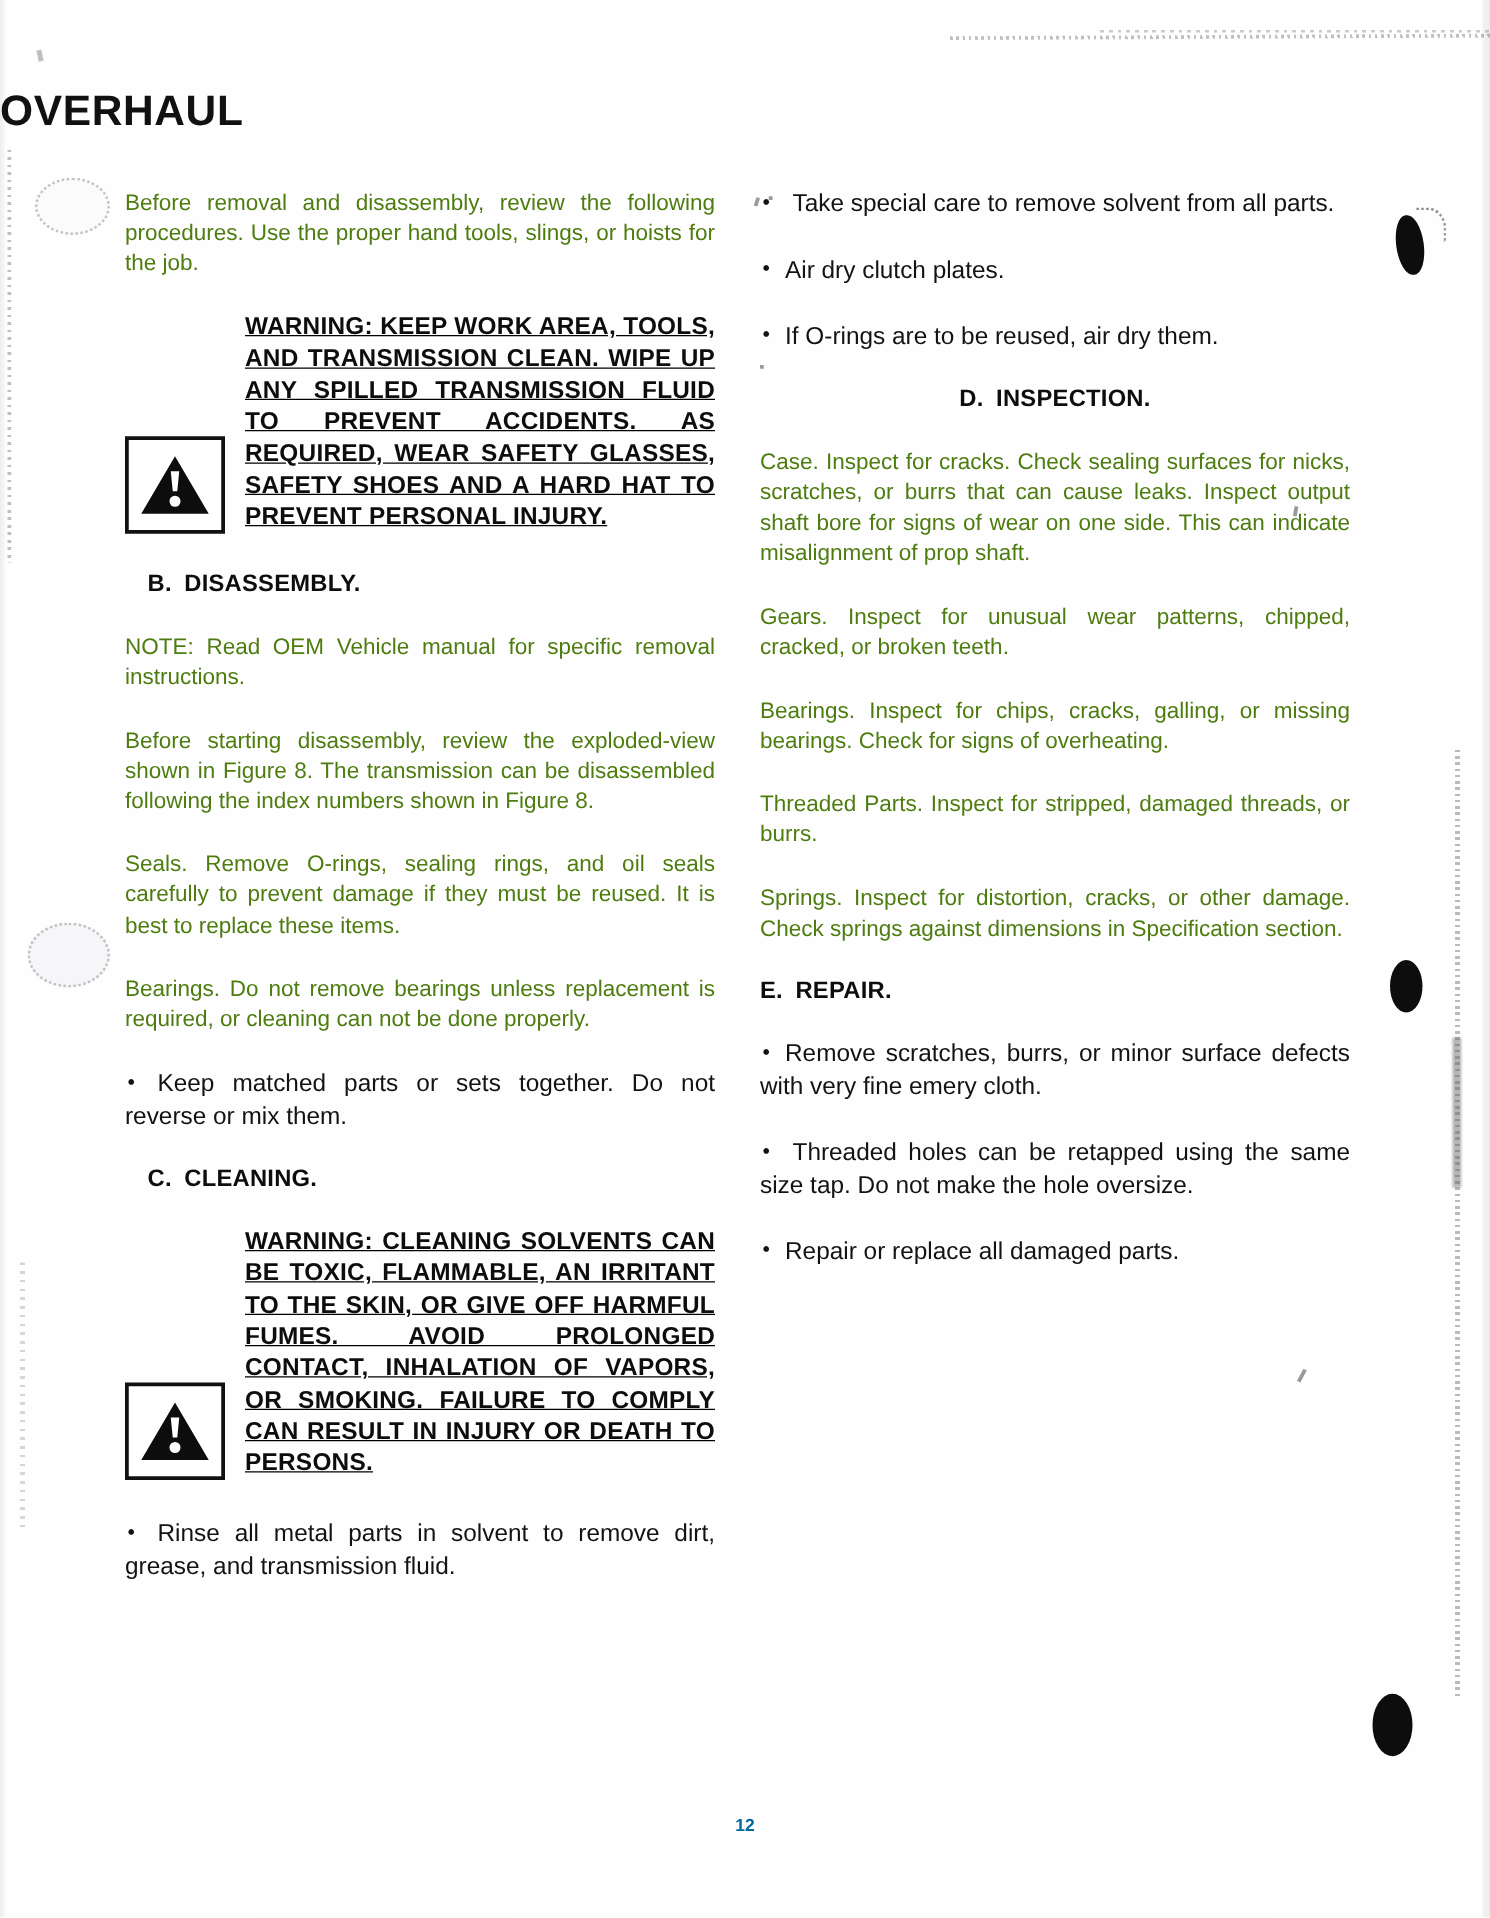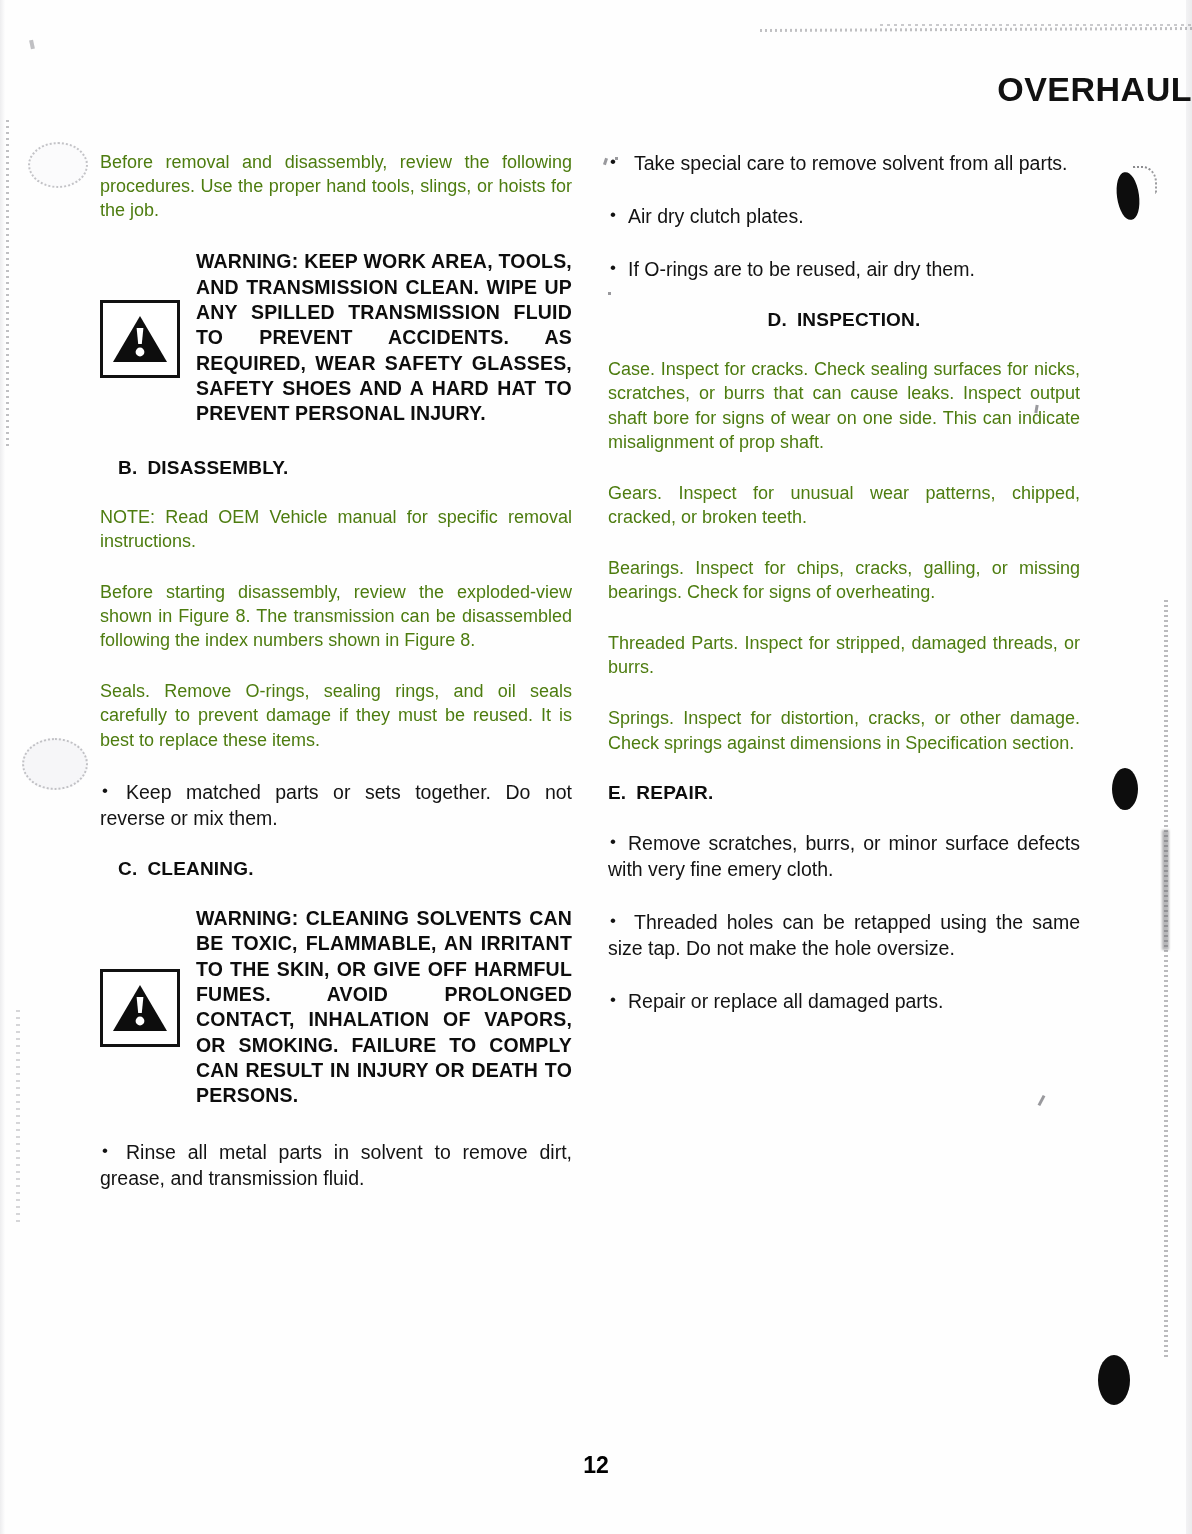"OVERHAUL" .page-title { text-align: right -> left }
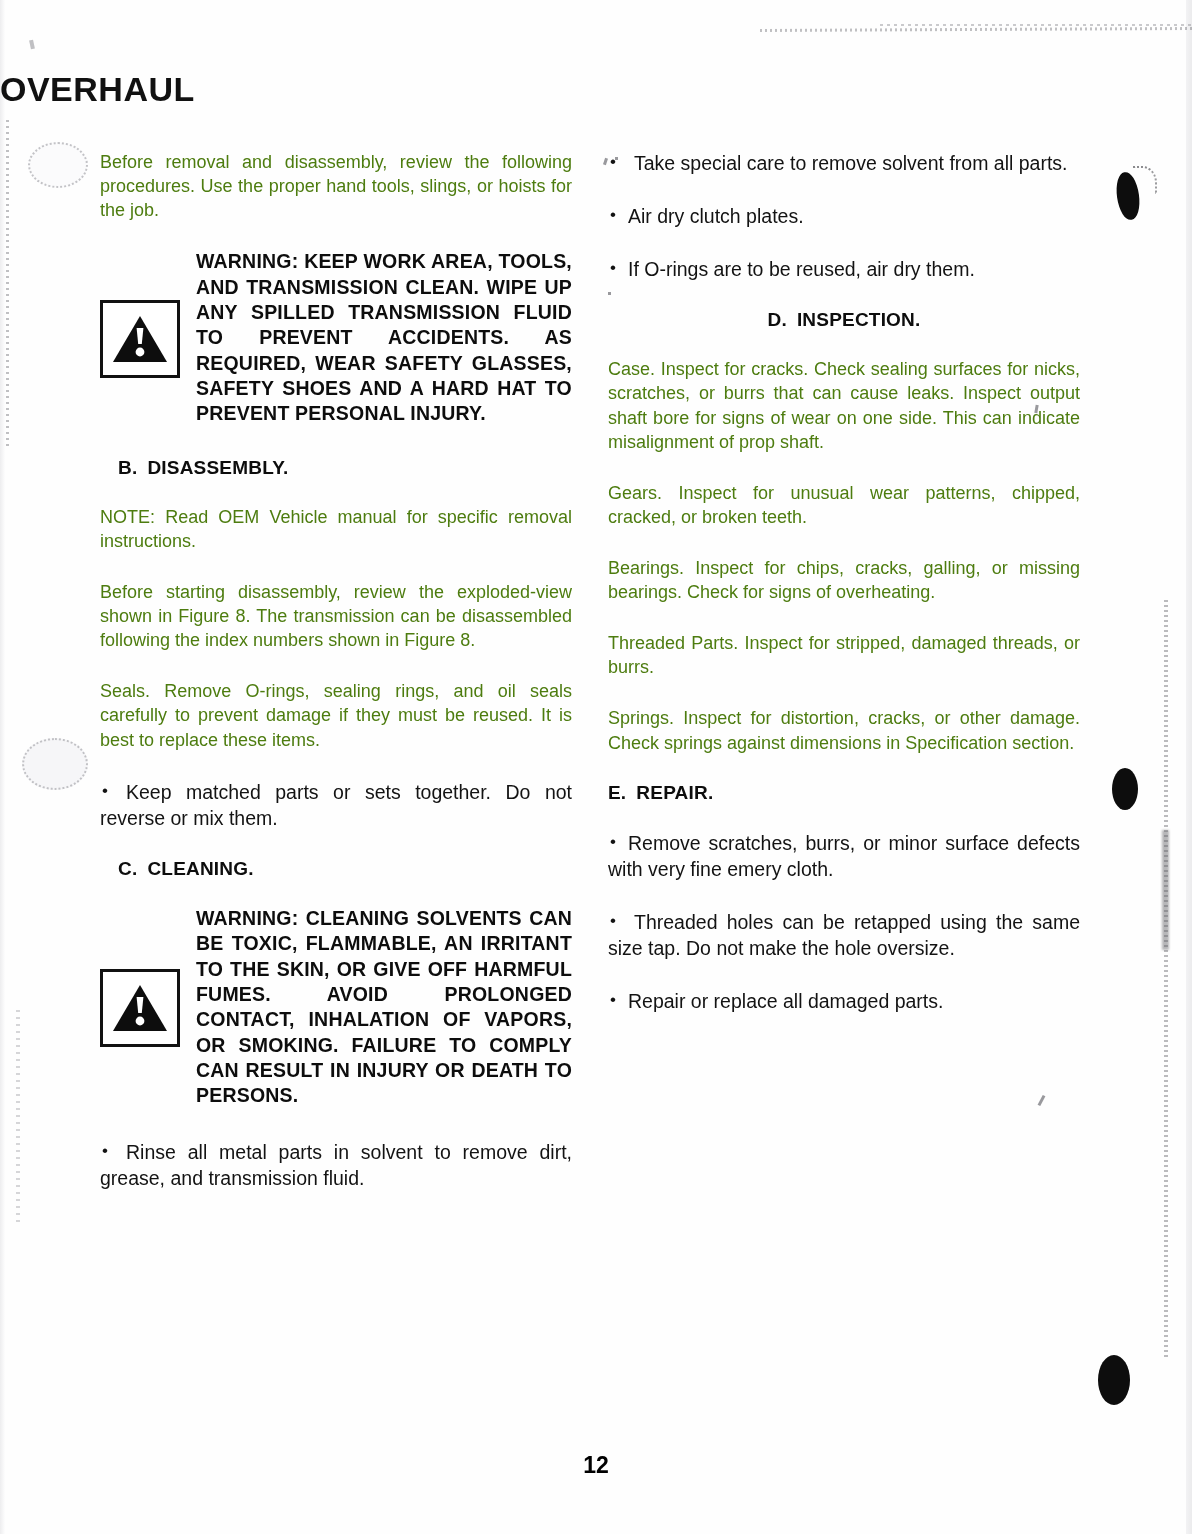"WARNING: KEEP WORK AREA, TOOLS," .warn { align-items: center -> flex-end; text-decoration: none -> underline }
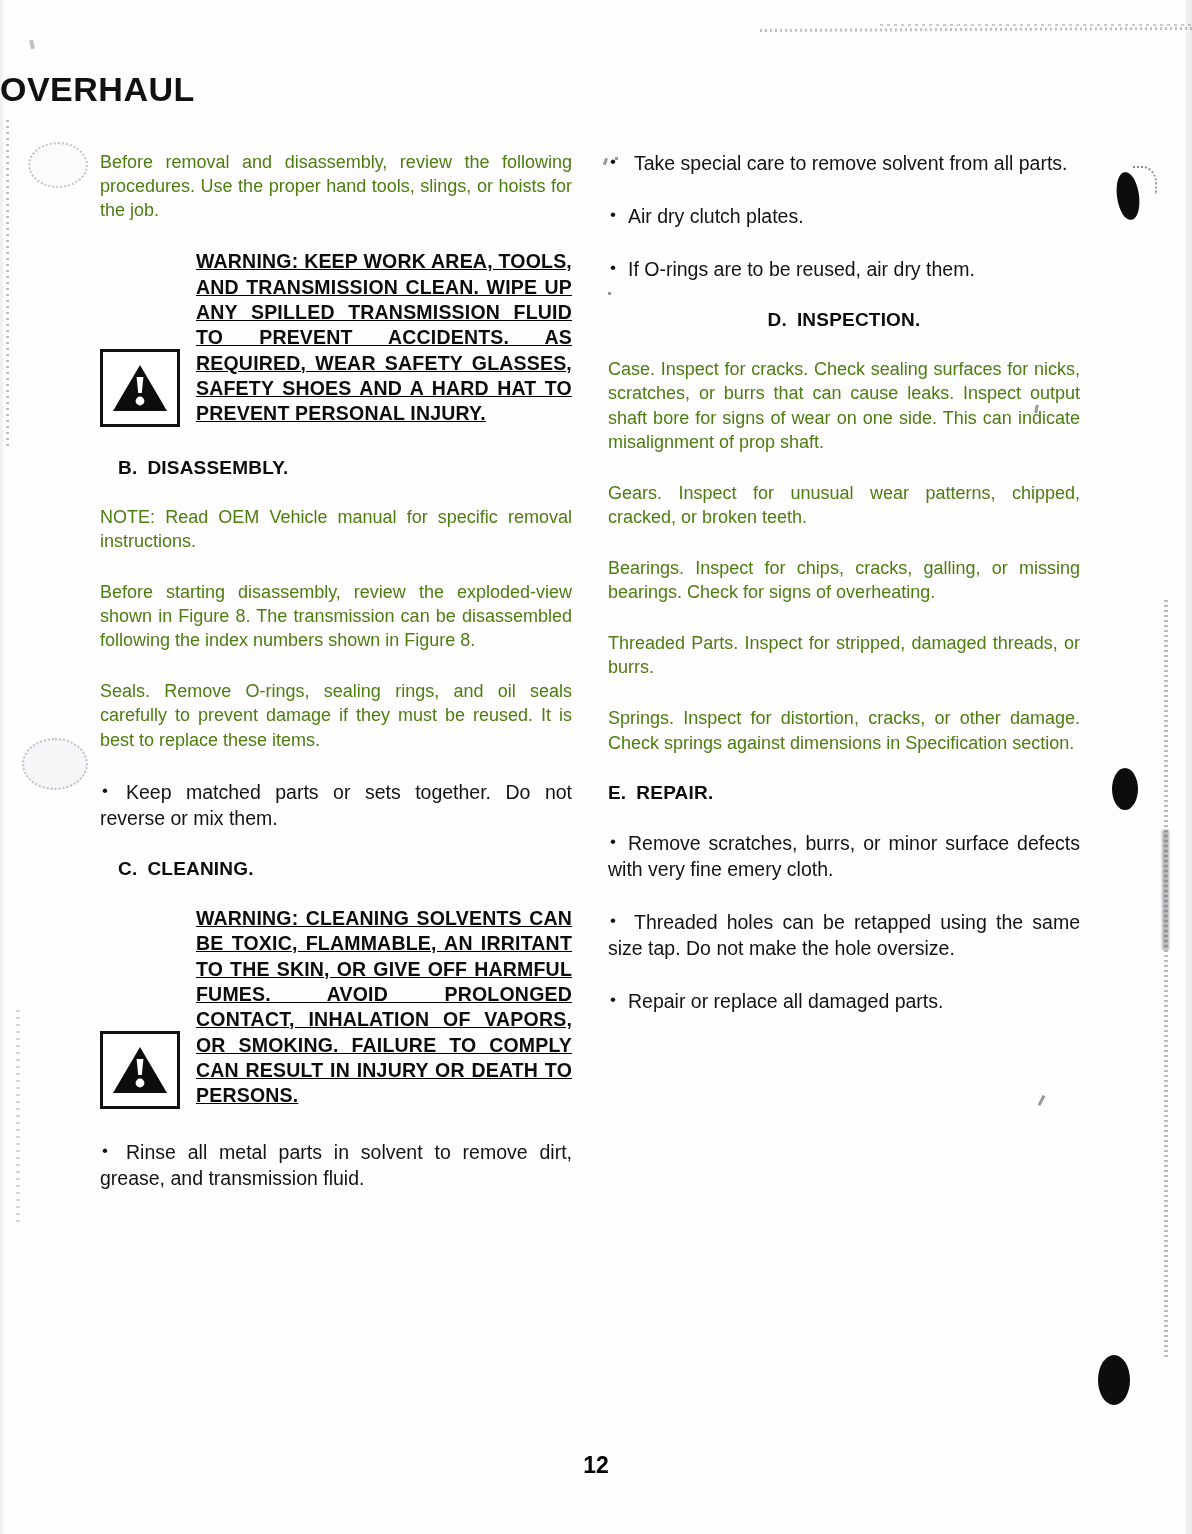"Bearings. Do not remove bearings" p.body { html: none -> <p>Bearings. Do not remove bearings unless replacement is required, or cleaning can not be done properly.</p> }
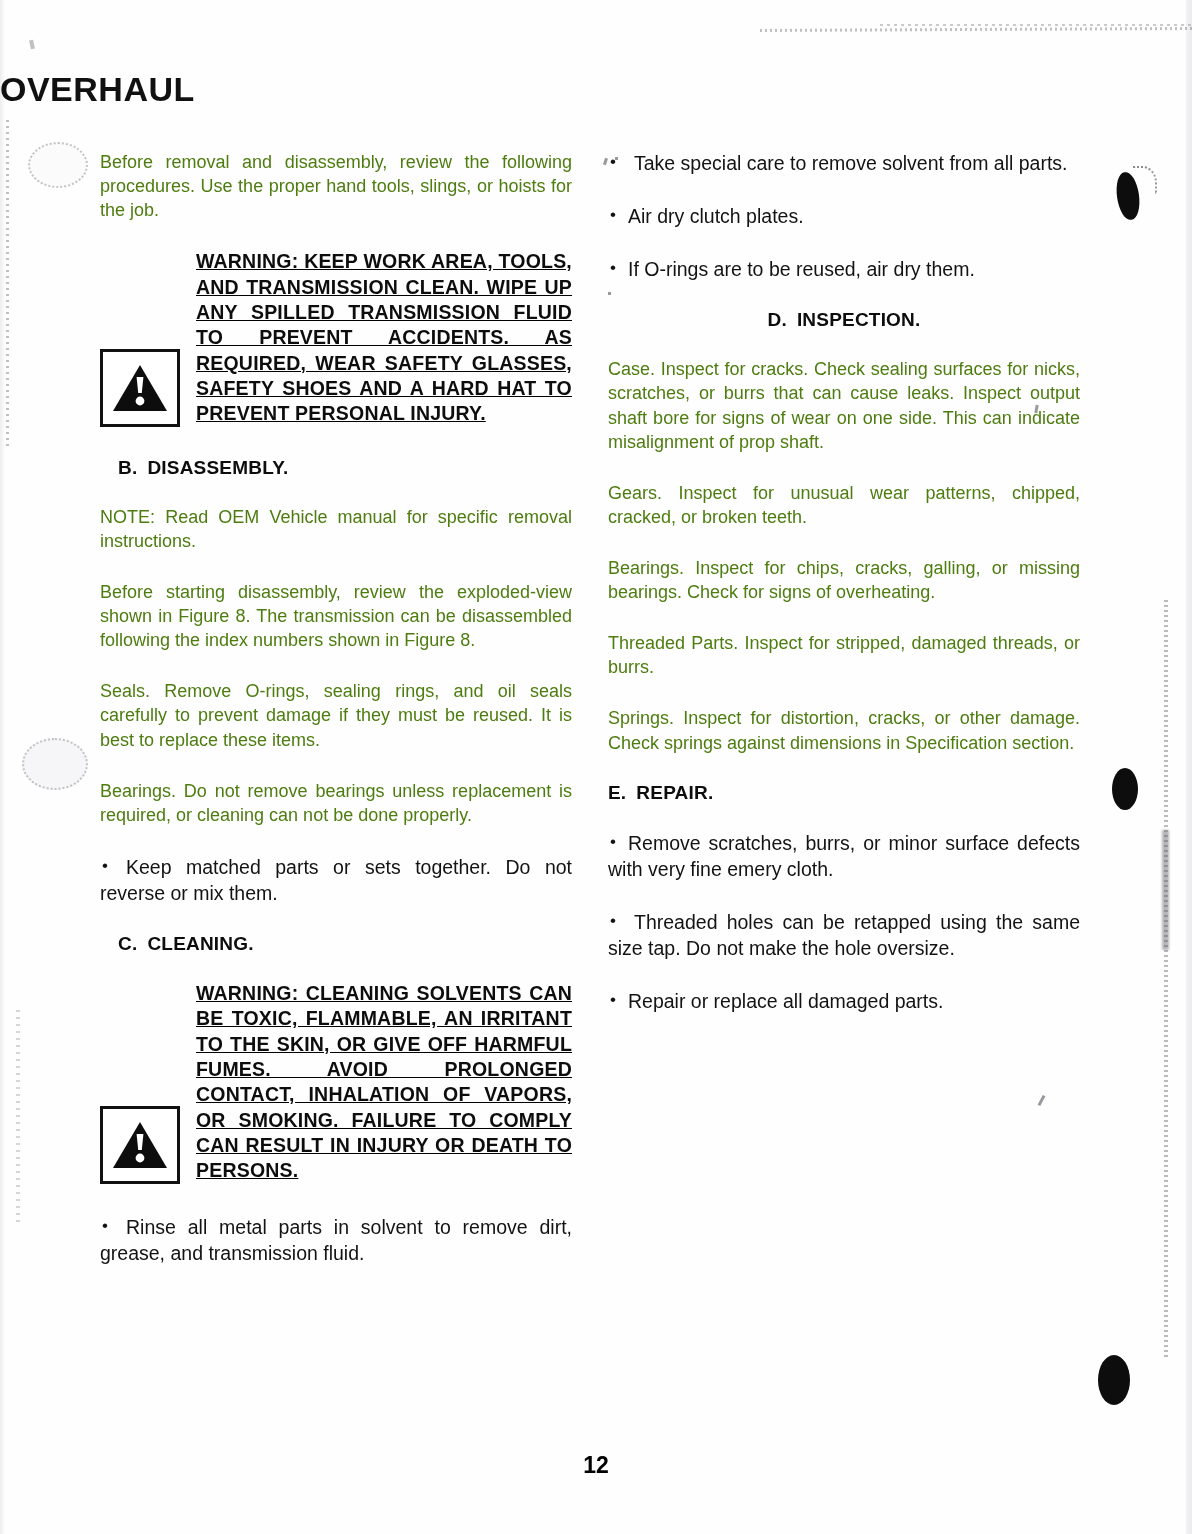"12" .page-number { color: #000000 -> #0369a1; font-size: 23px -> 14px }
